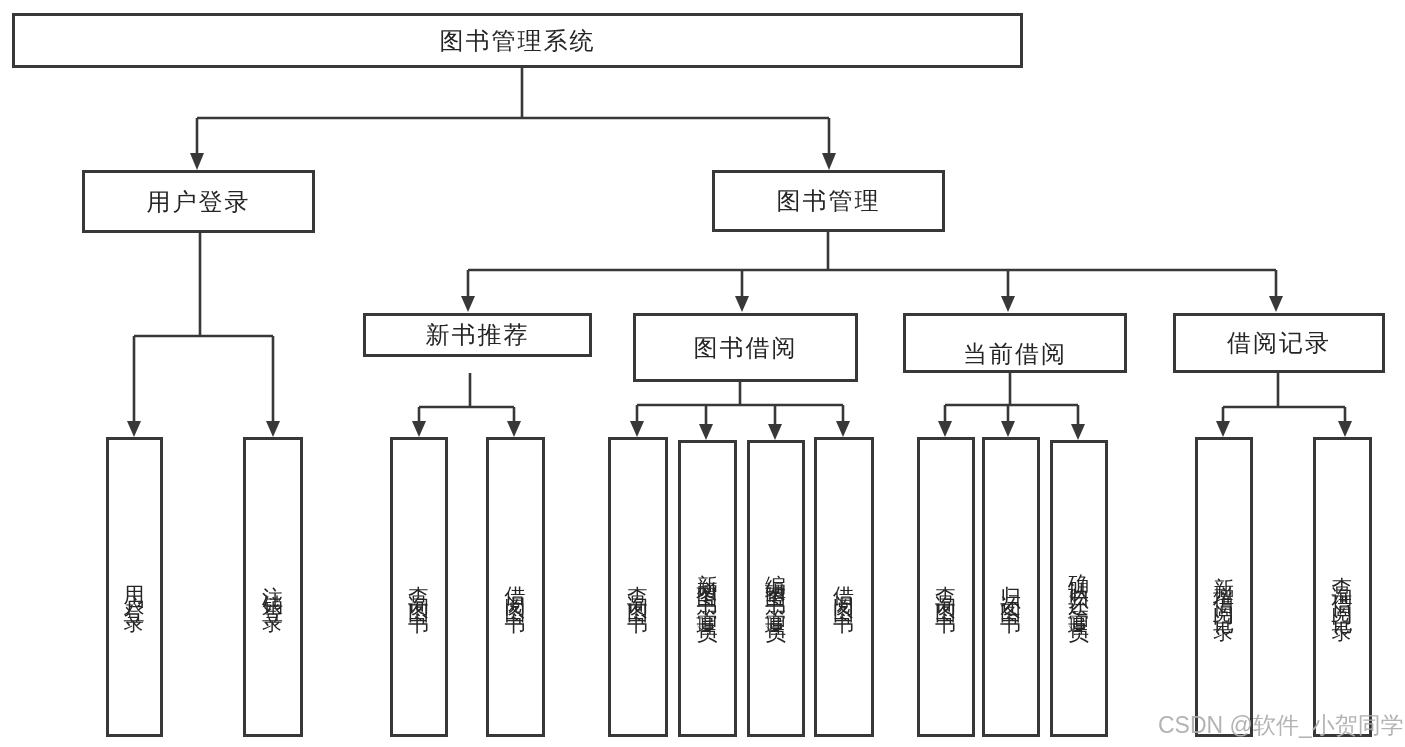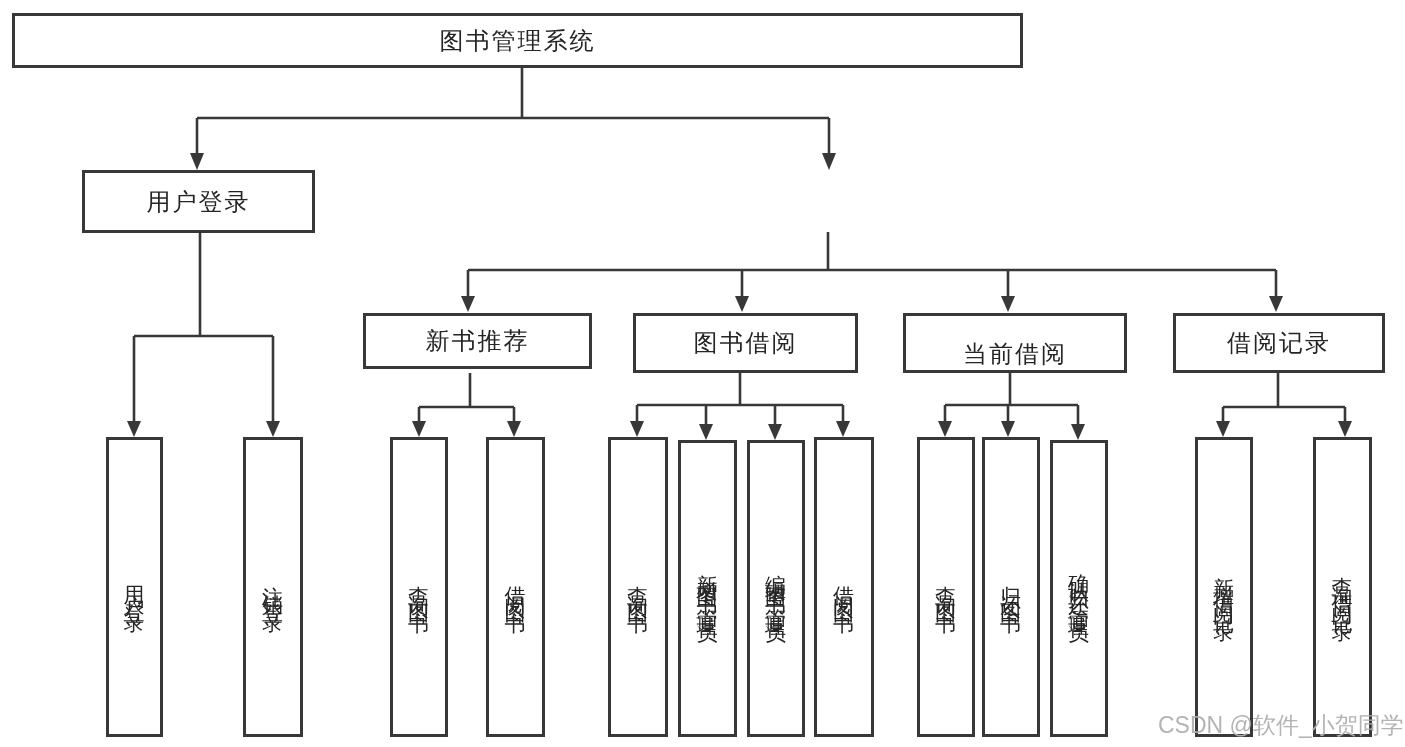"图书管理" div.node { html: none -> <div> <span>图书管理</span> </div> }
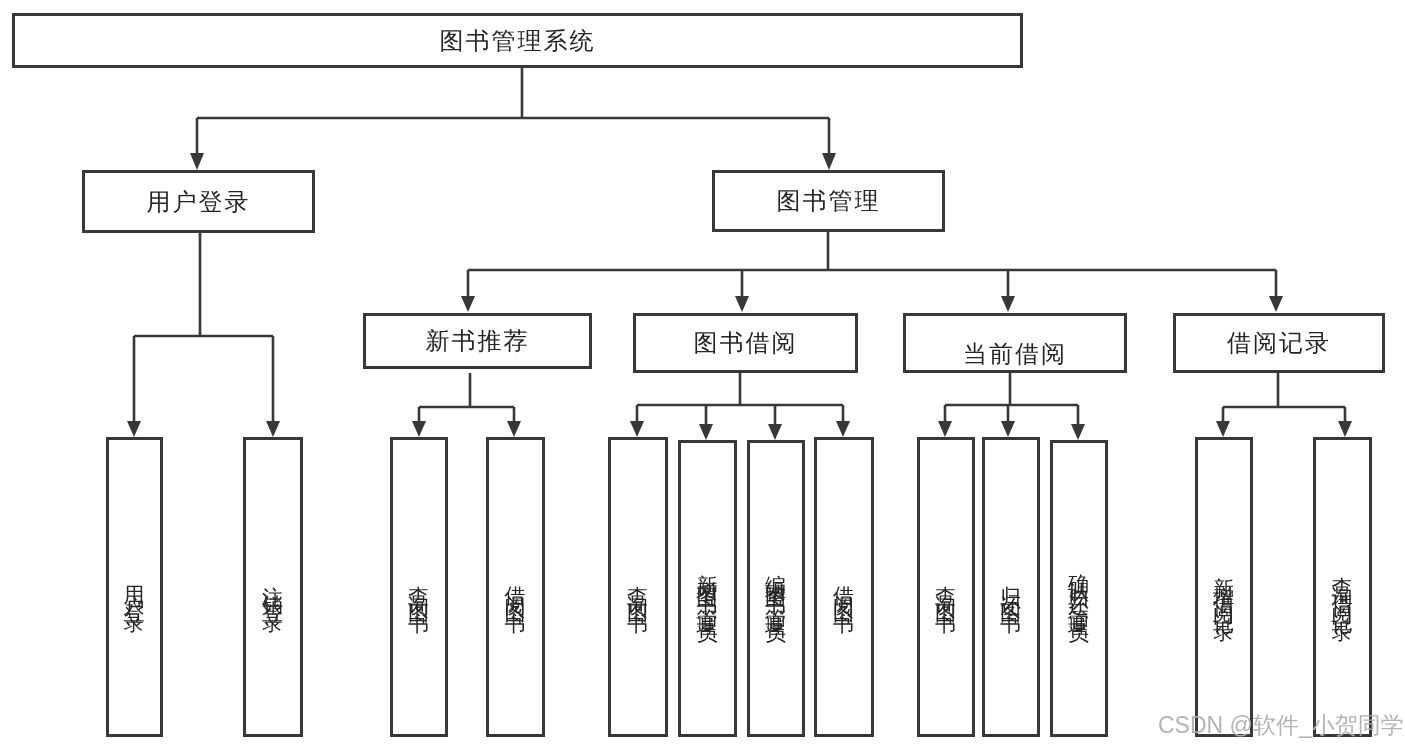"新书推荐" div.node { height: 56px -> 44px }
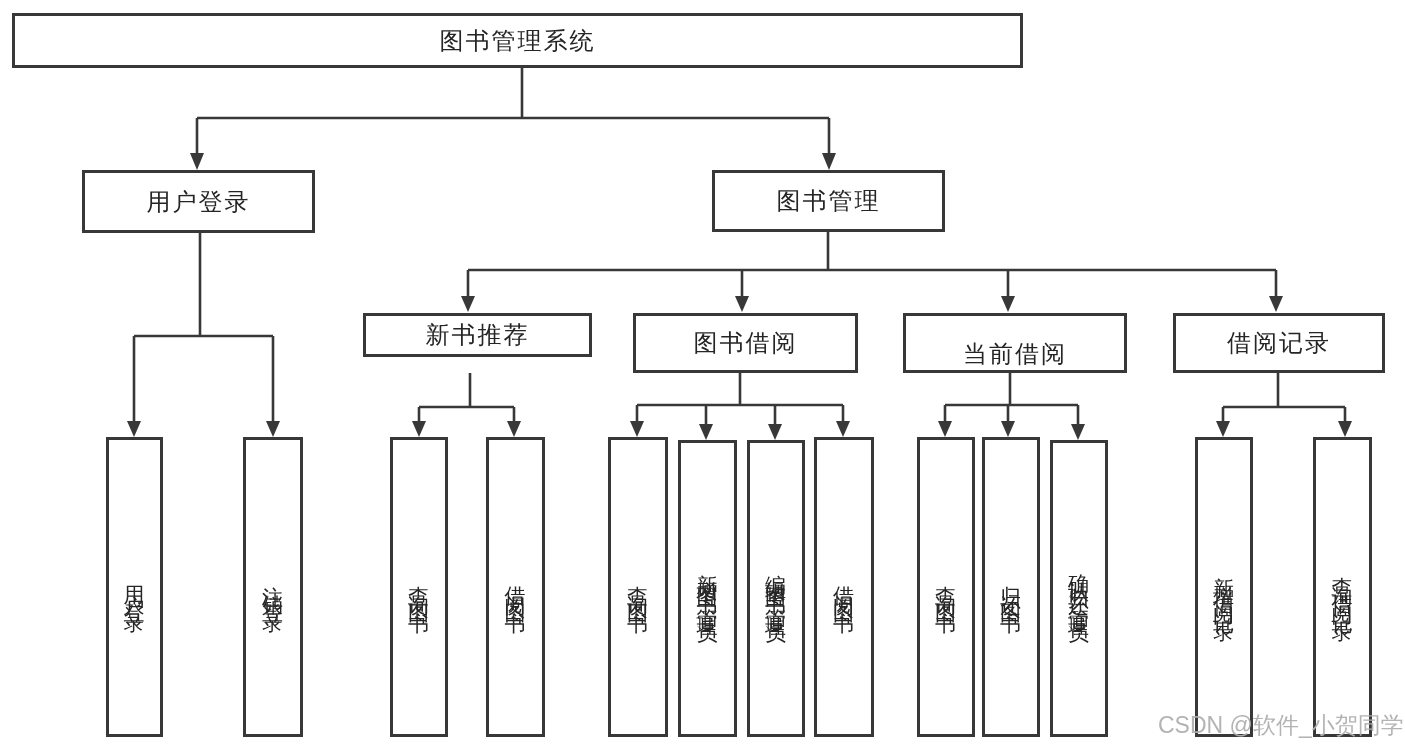"图书借阅" div.node { height: 60px -> 69px }
